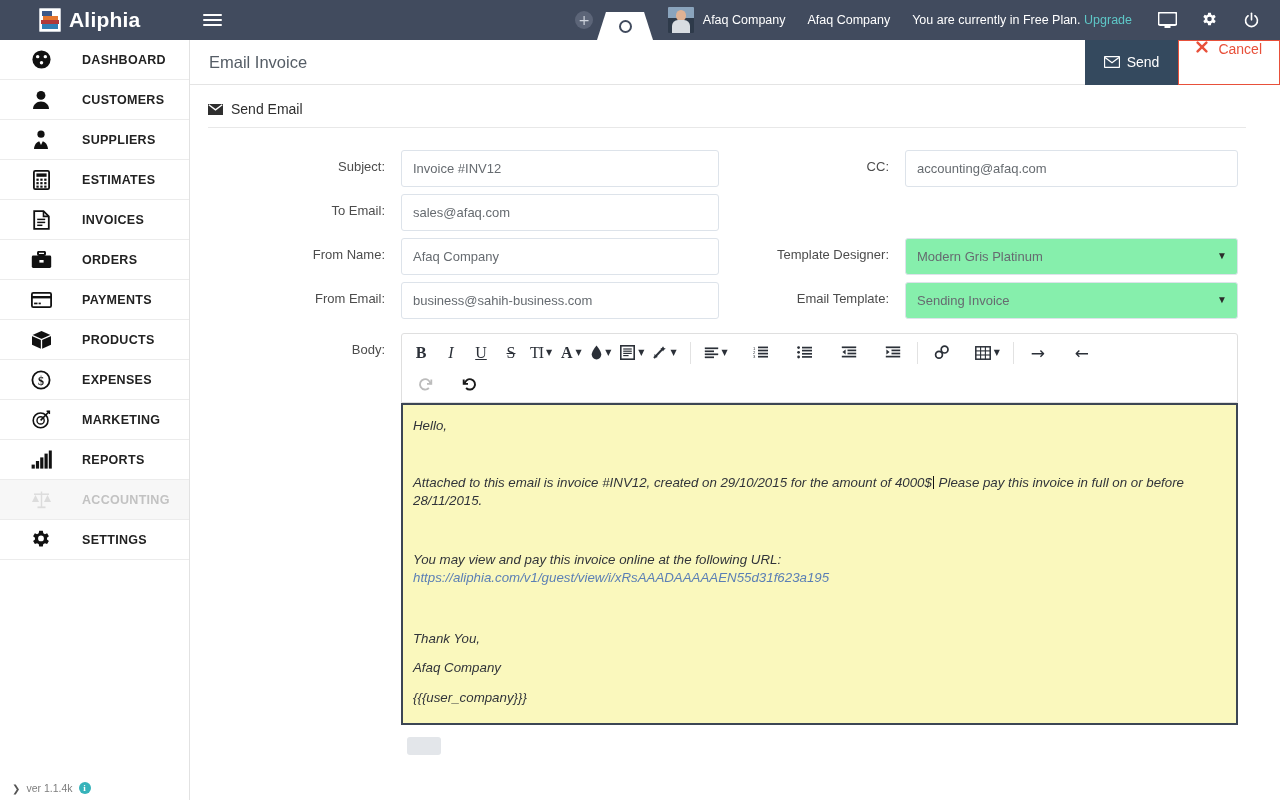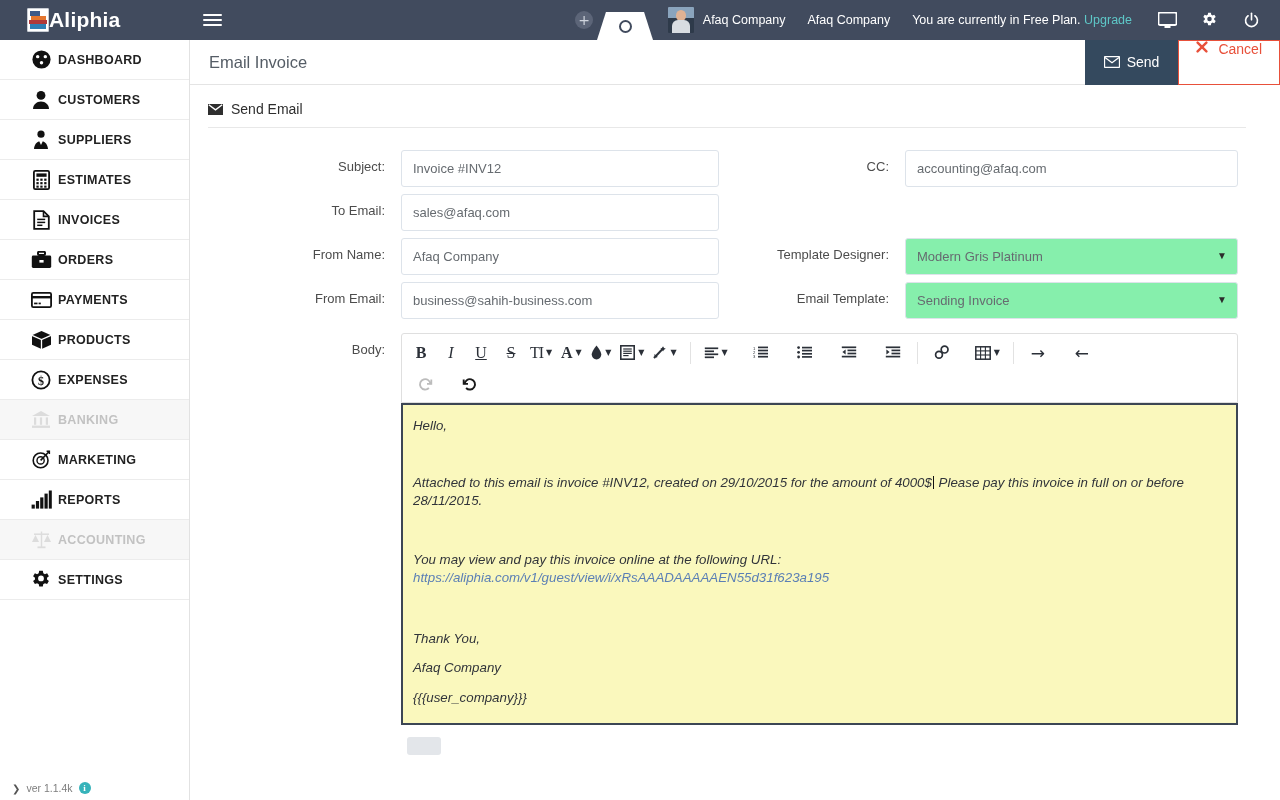"Aliphia" #brand { gap: none -> 8px; padding-left: 27px -> 39px }
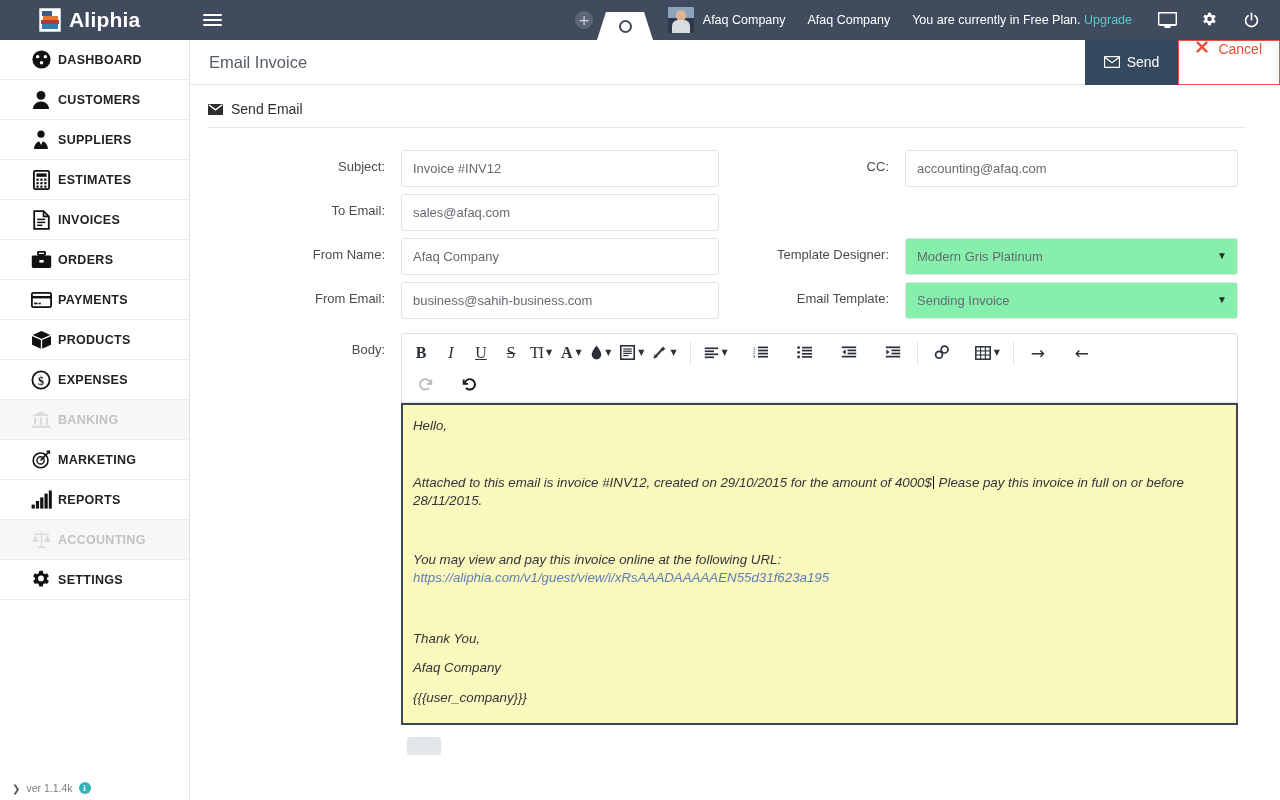"DASHBOARD" .side-item { gap: 6px -> 30px }
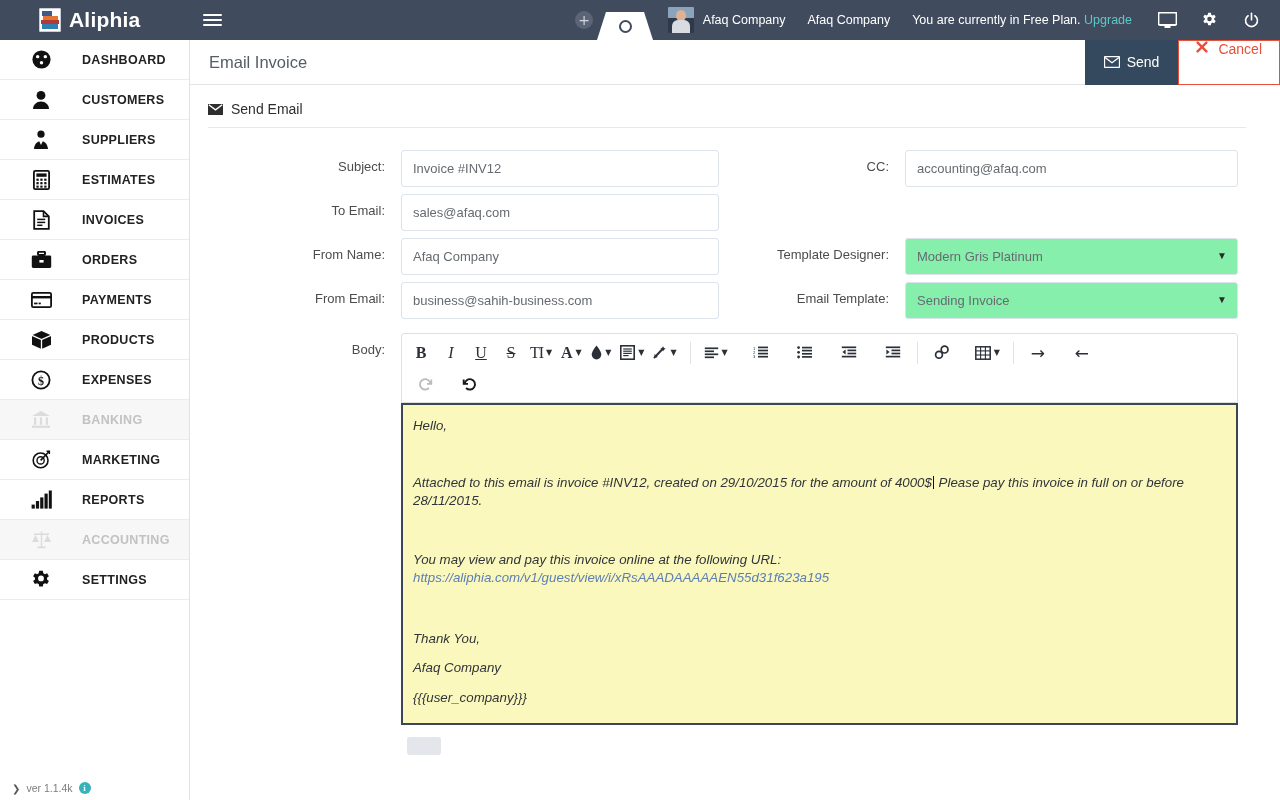"BANKING" div.side-item { html: <div> <span> <svg> <path></path> <g> <rect></rect> <rect></rect> <rect></rect> <rect></rect> </g> </svg> </span> <span>BANKING</span> </div> -> none }
